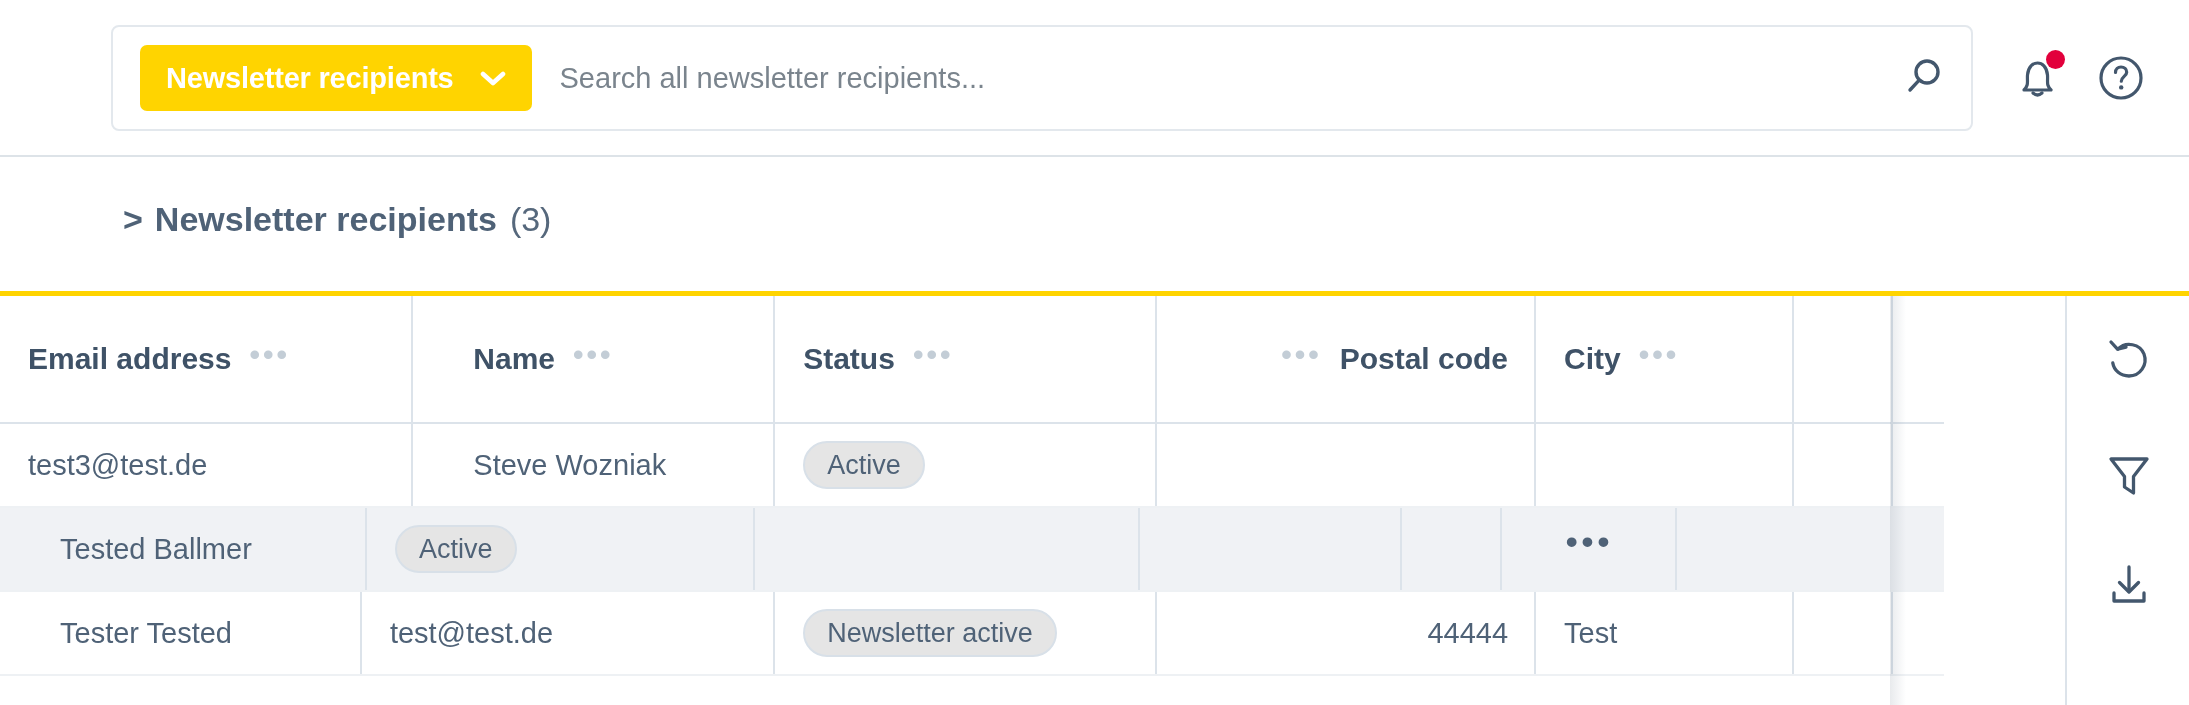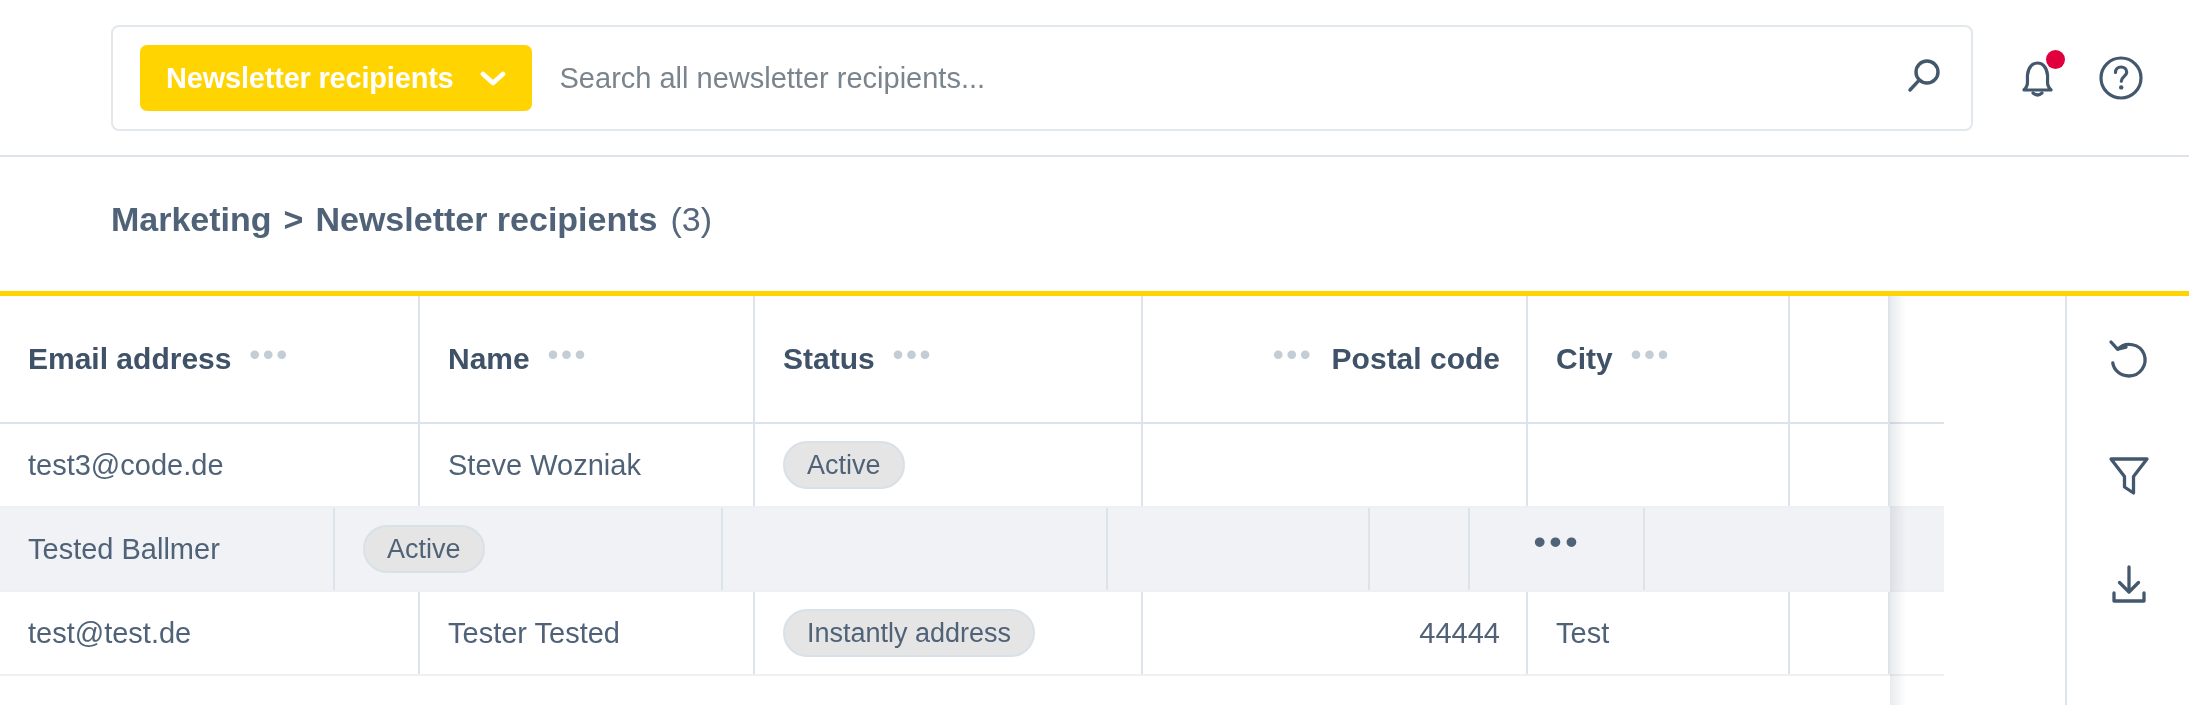"Marketing" span.seg { html: <span>Marketing</span> -> none }
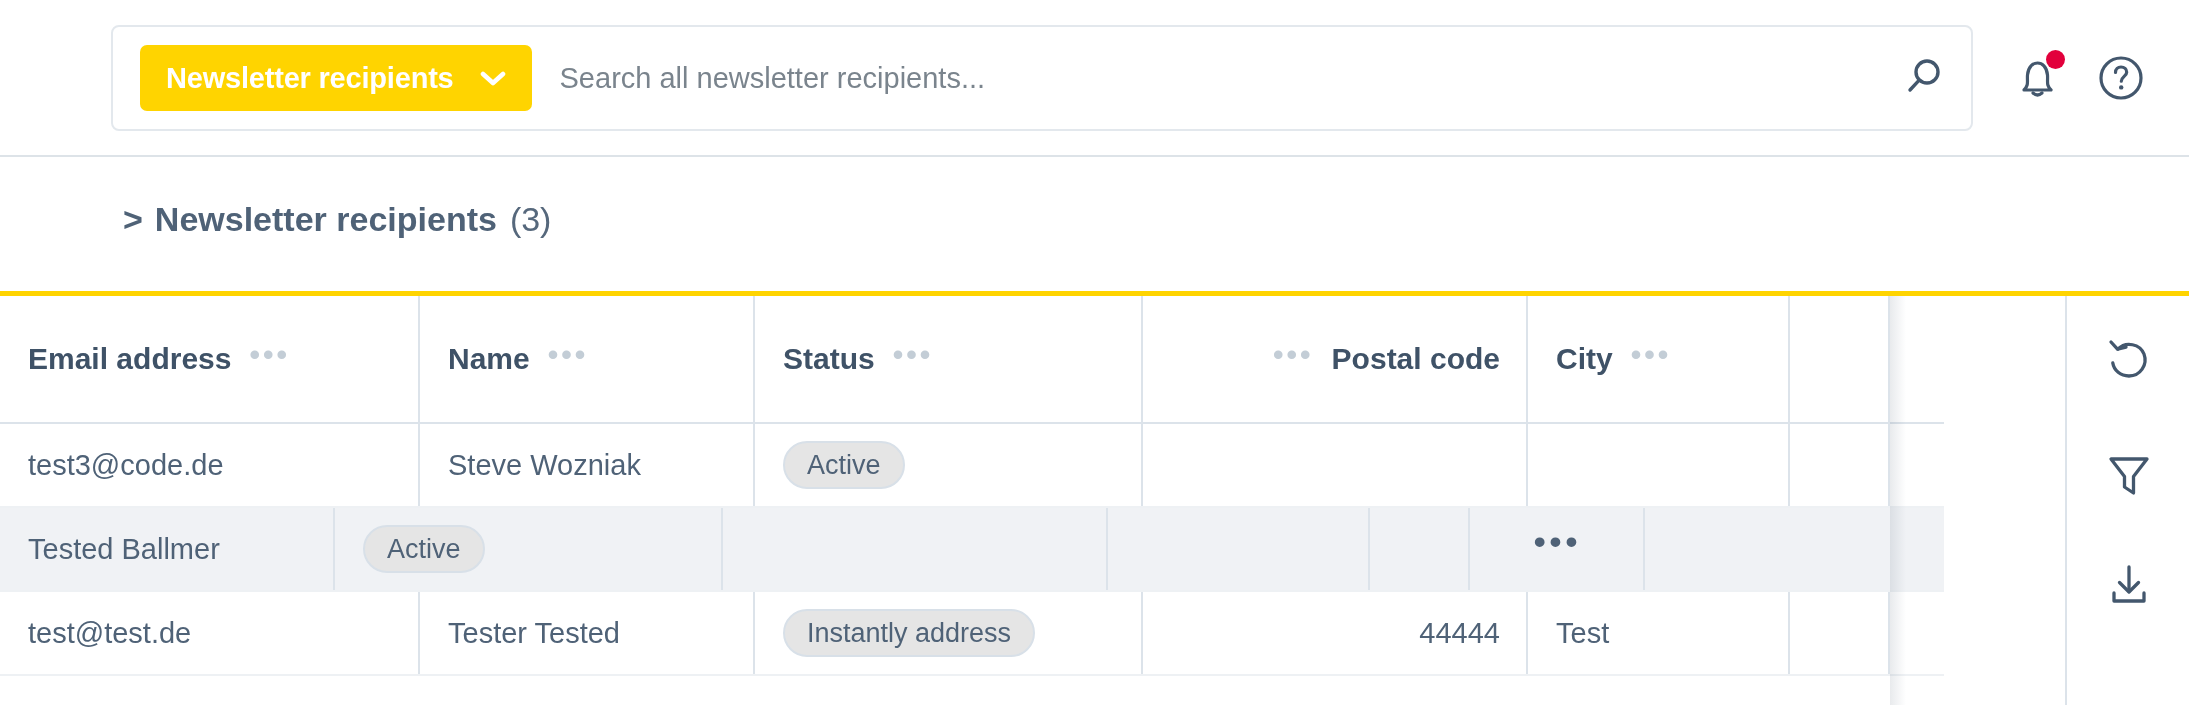"Name" .c-name { margin-left: none -> 32px }
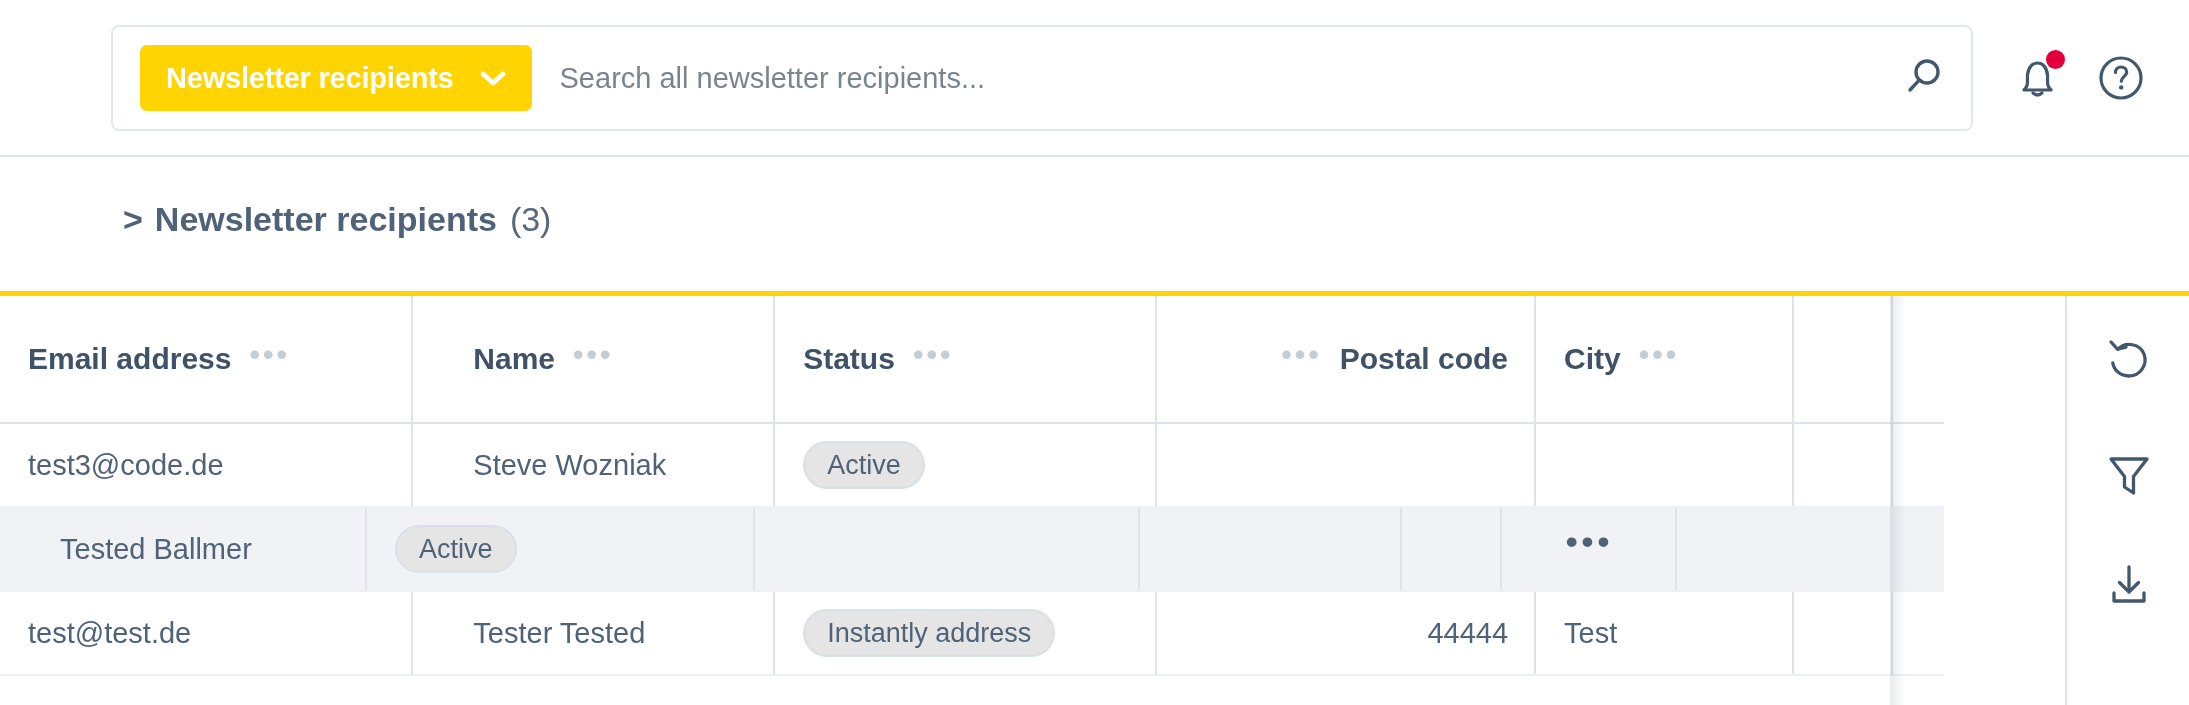"test3@code.de" div.cell { text: test3@code.de -> test3@test.de }
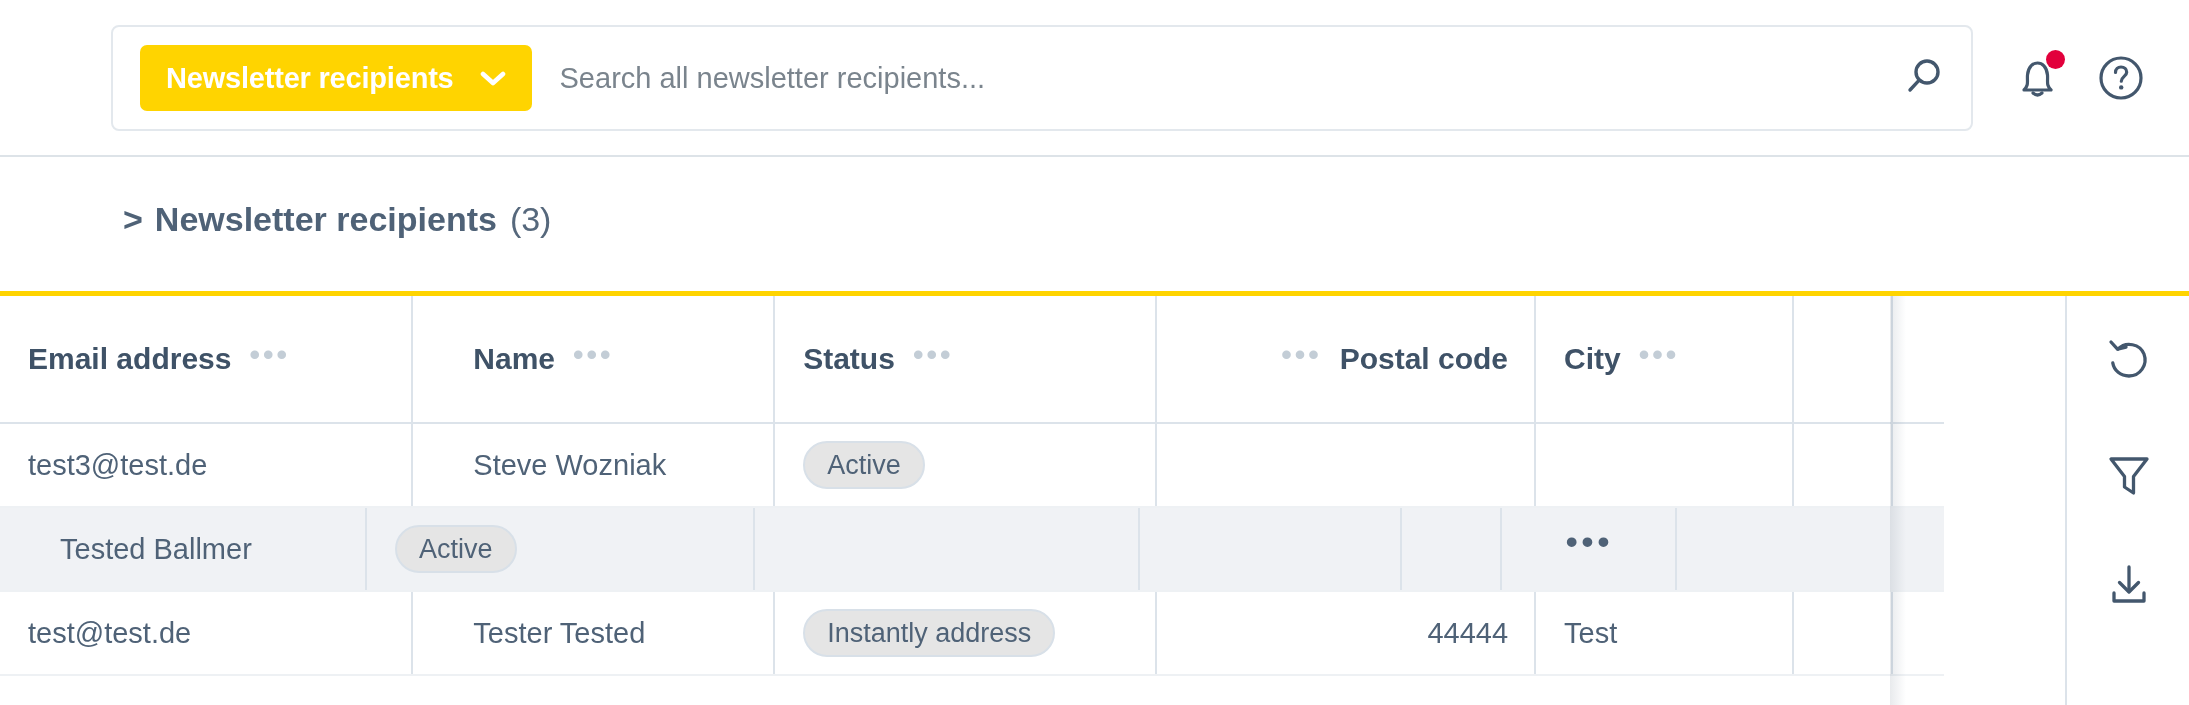"test@test.de" div.cell { order: before "Tester Tested" -> after "Tester Tested" }
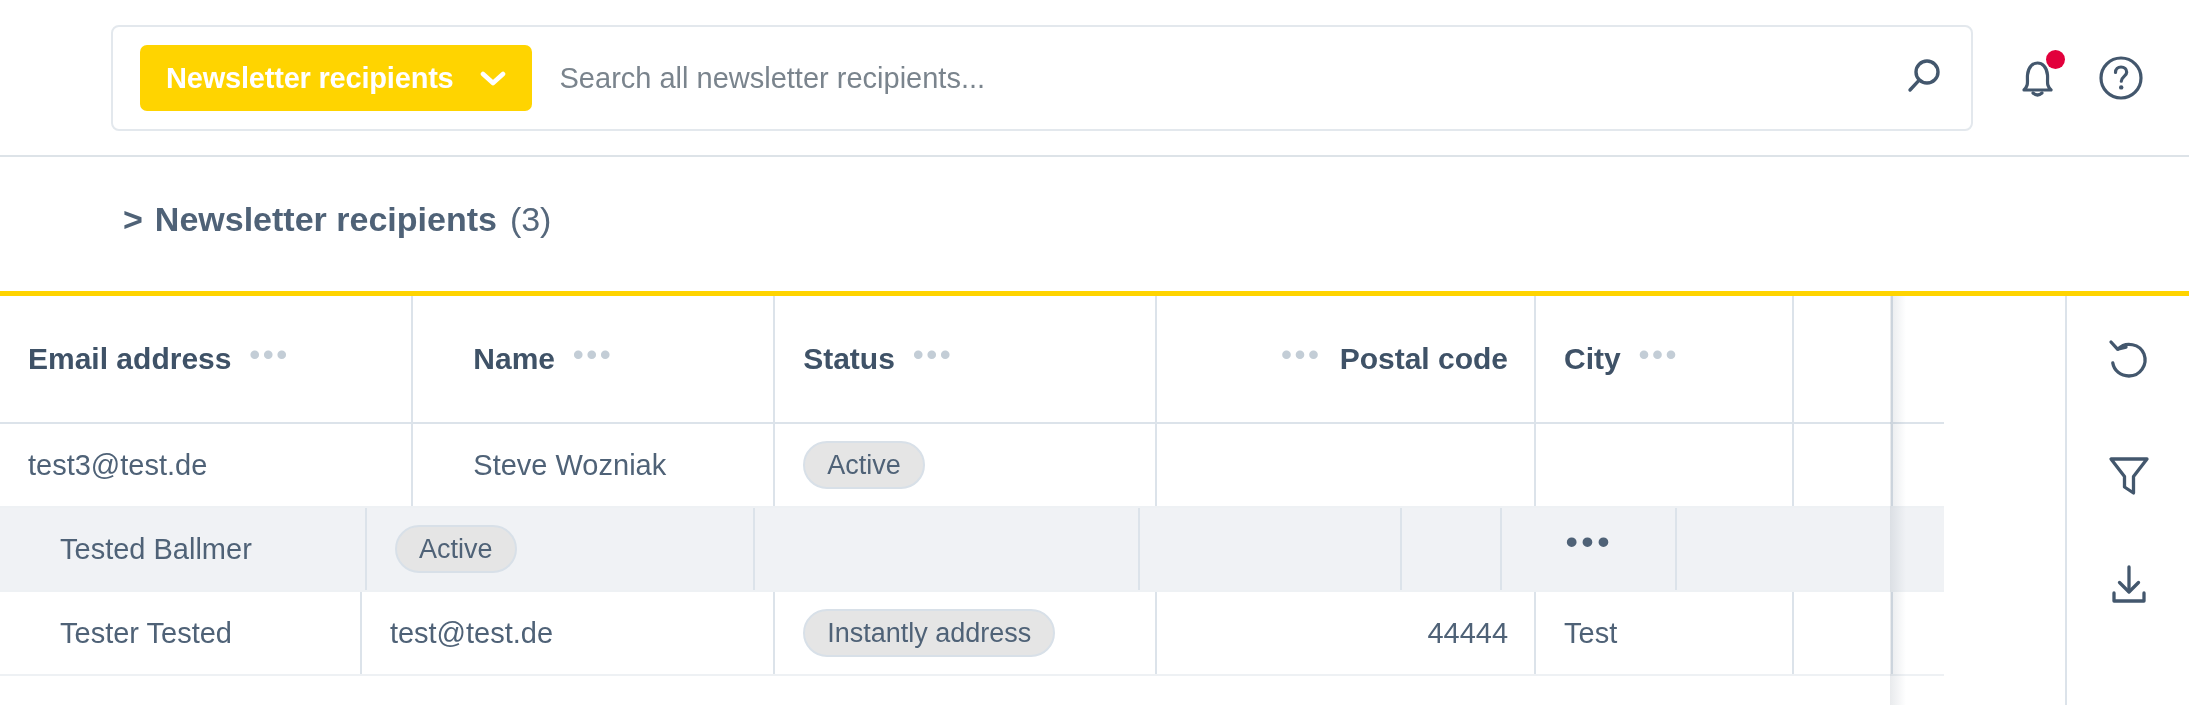"Instantly address" span.badge { text: Instantly address -> Newsletter active }
